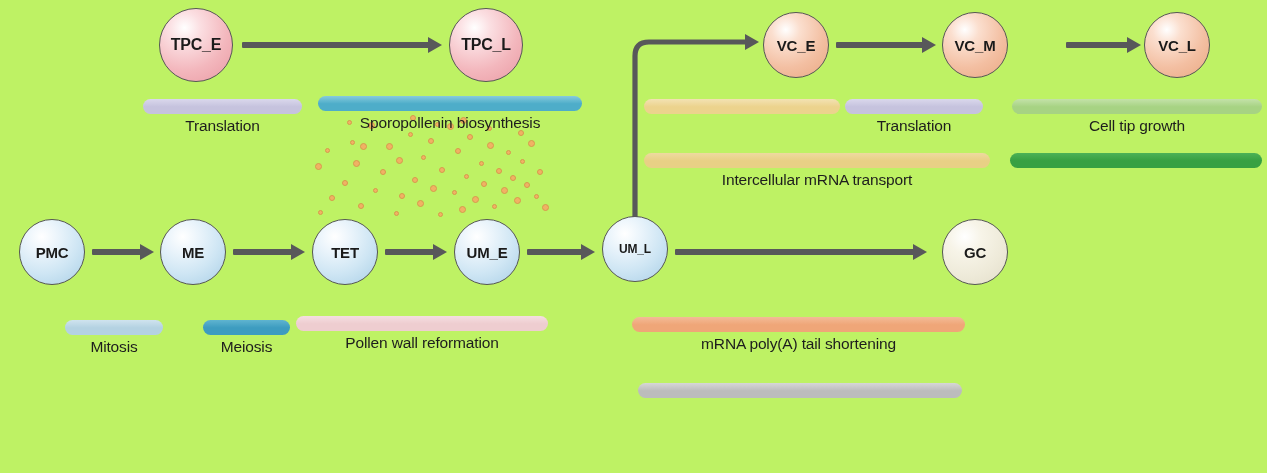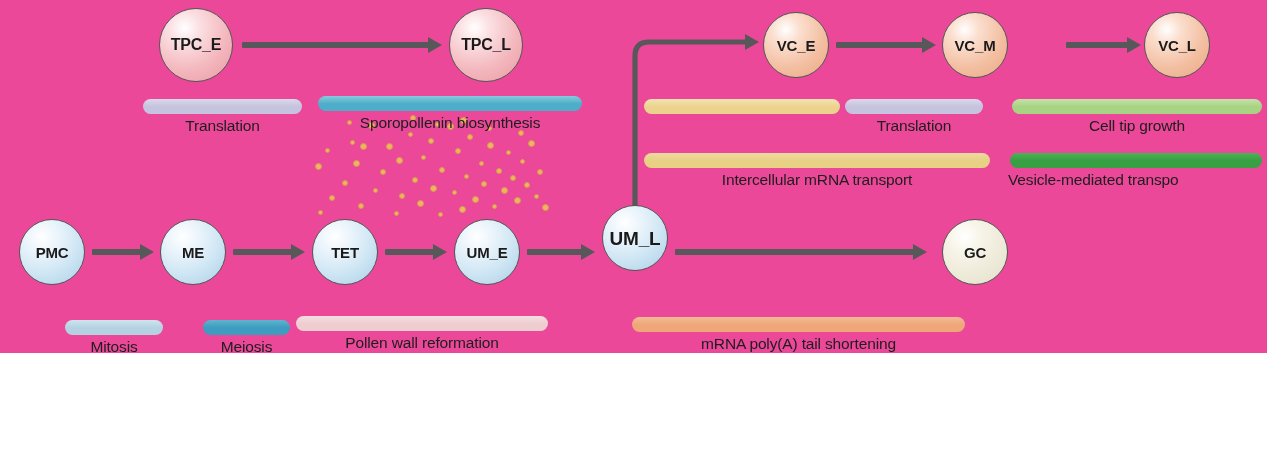"TPC_E" #canvas { background: #ec4899 -> #bef264; height: 353px -> 473px }
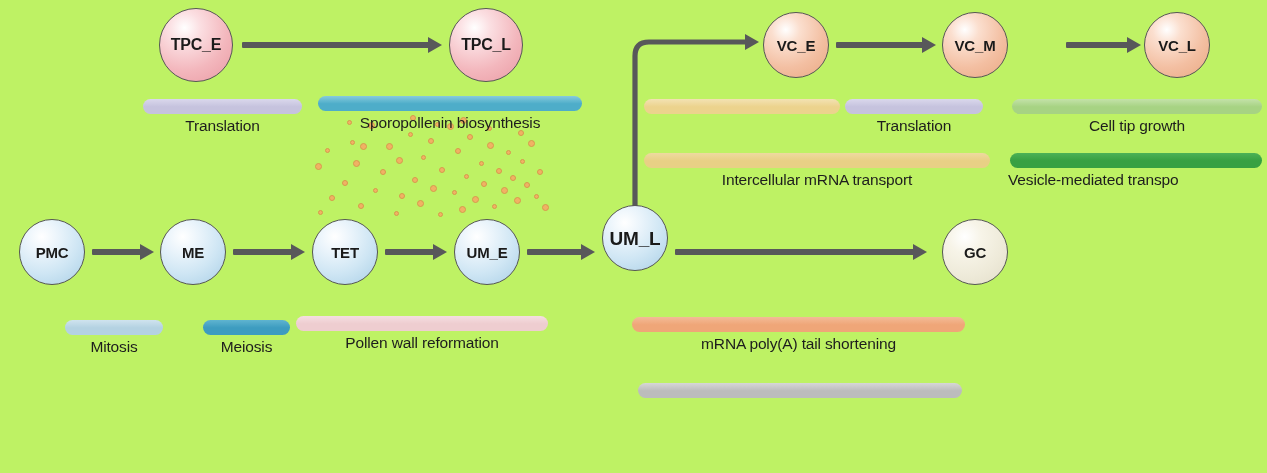"Vesicle-mediated transpo" div.bar-label { html: <div>Vesicle-mediated transpo</div> -> none }
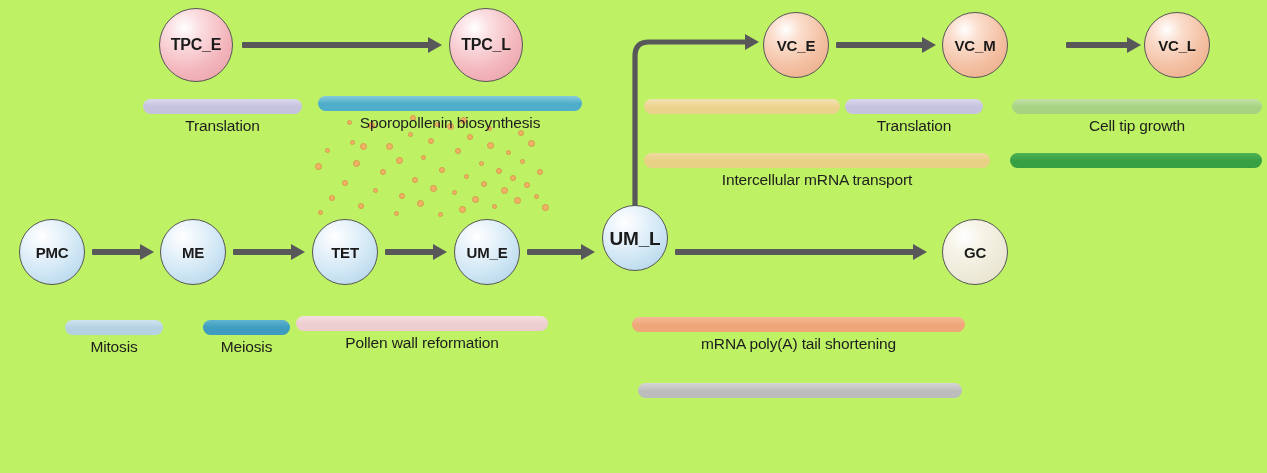"UM_L" div.node { font-size: 19px -> 12px; top: 205px -> 216px }
